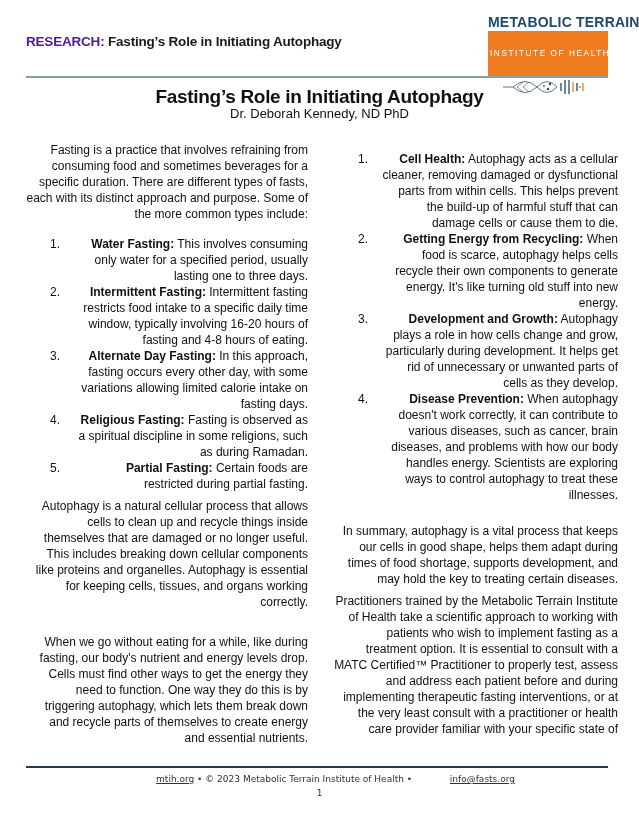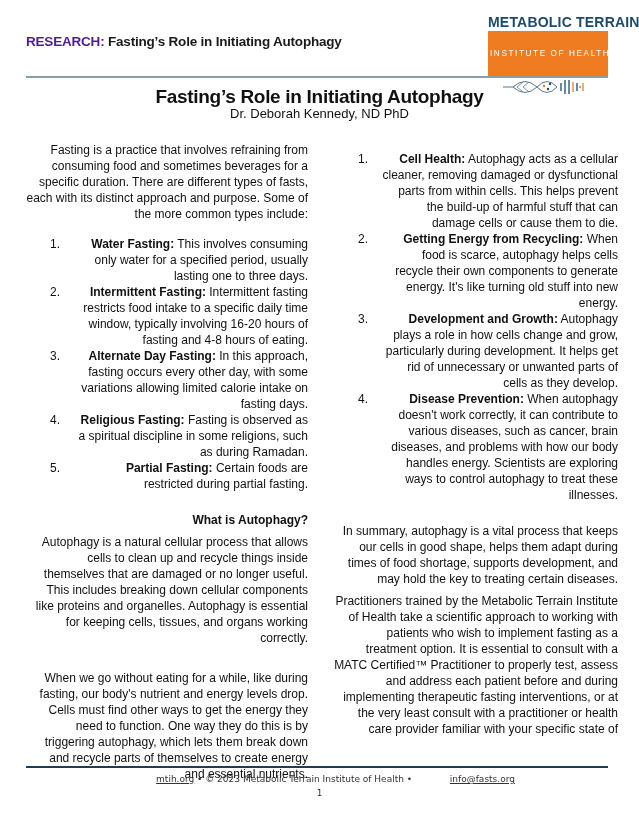"What is Autophagy?" h3 { html: <h3>What is Autophagy?</h3> -> none }
